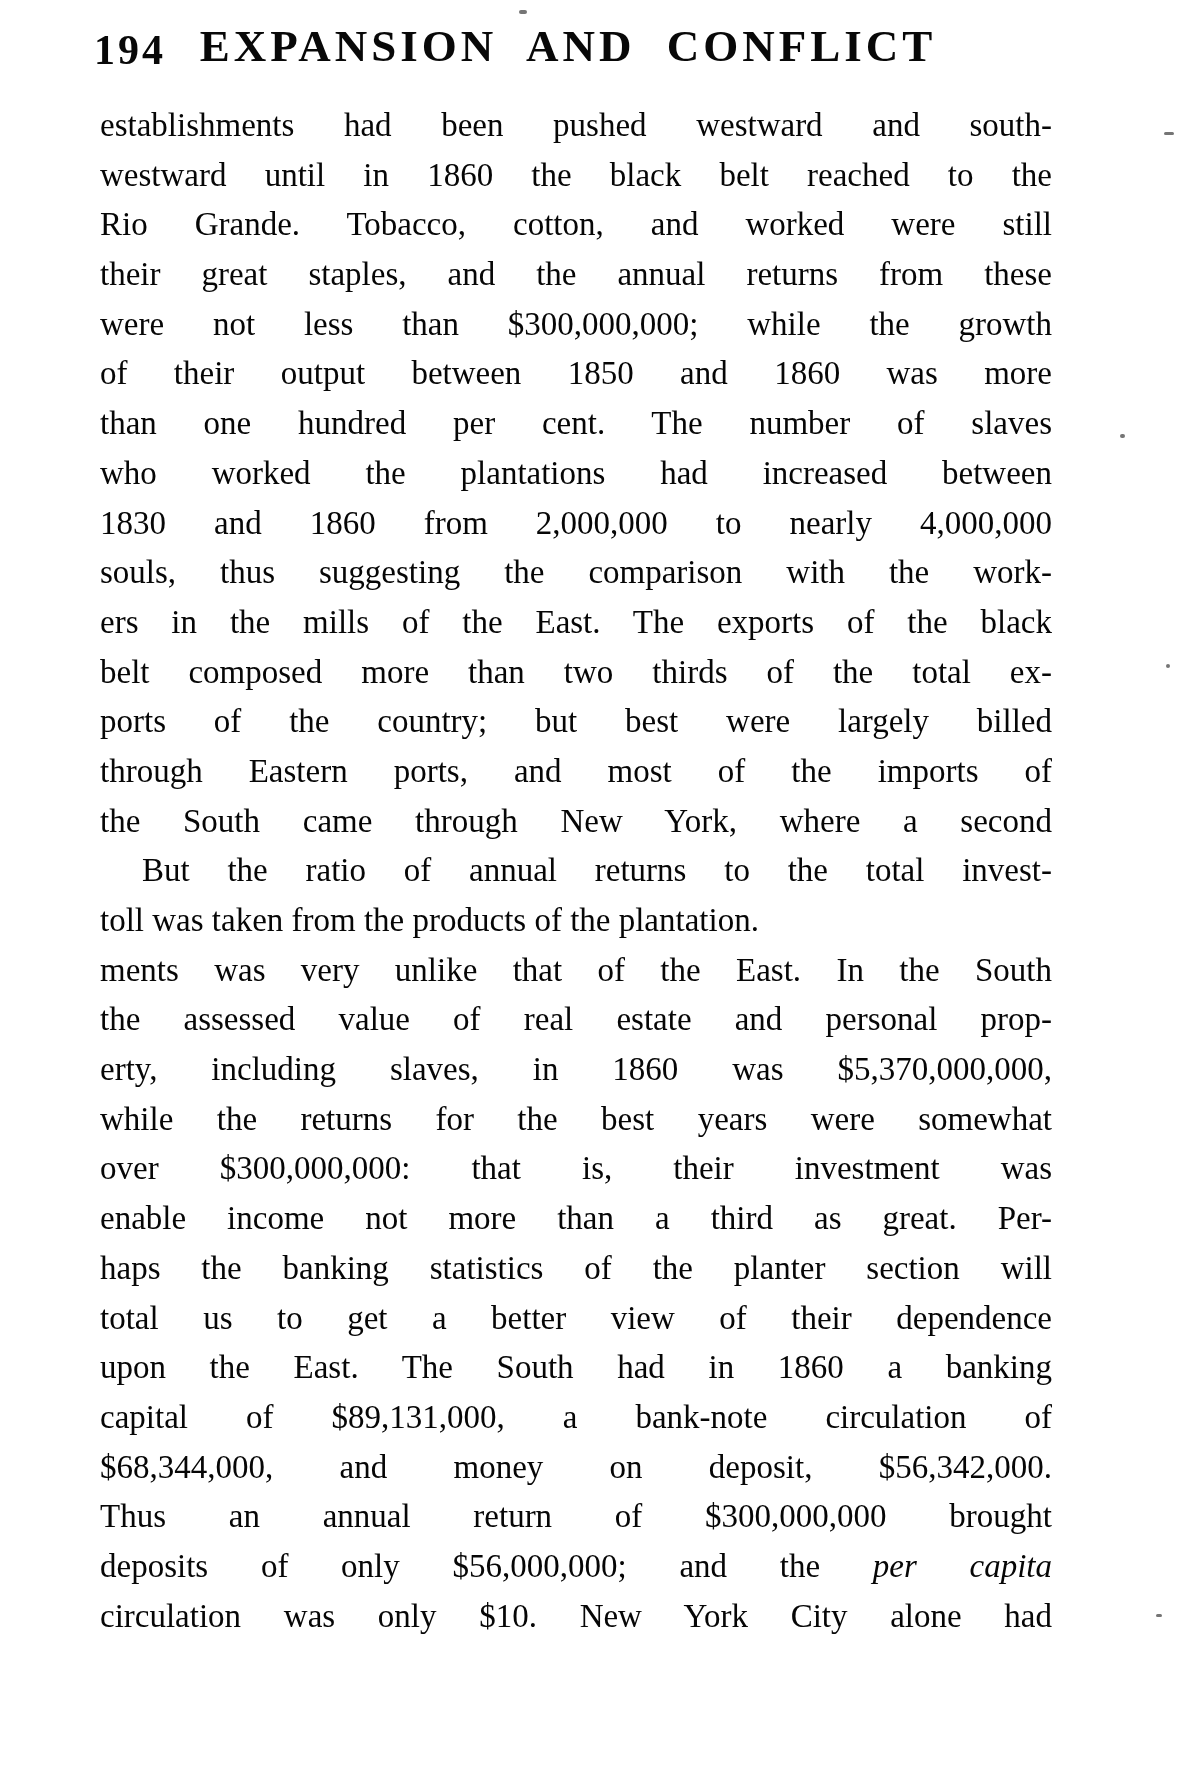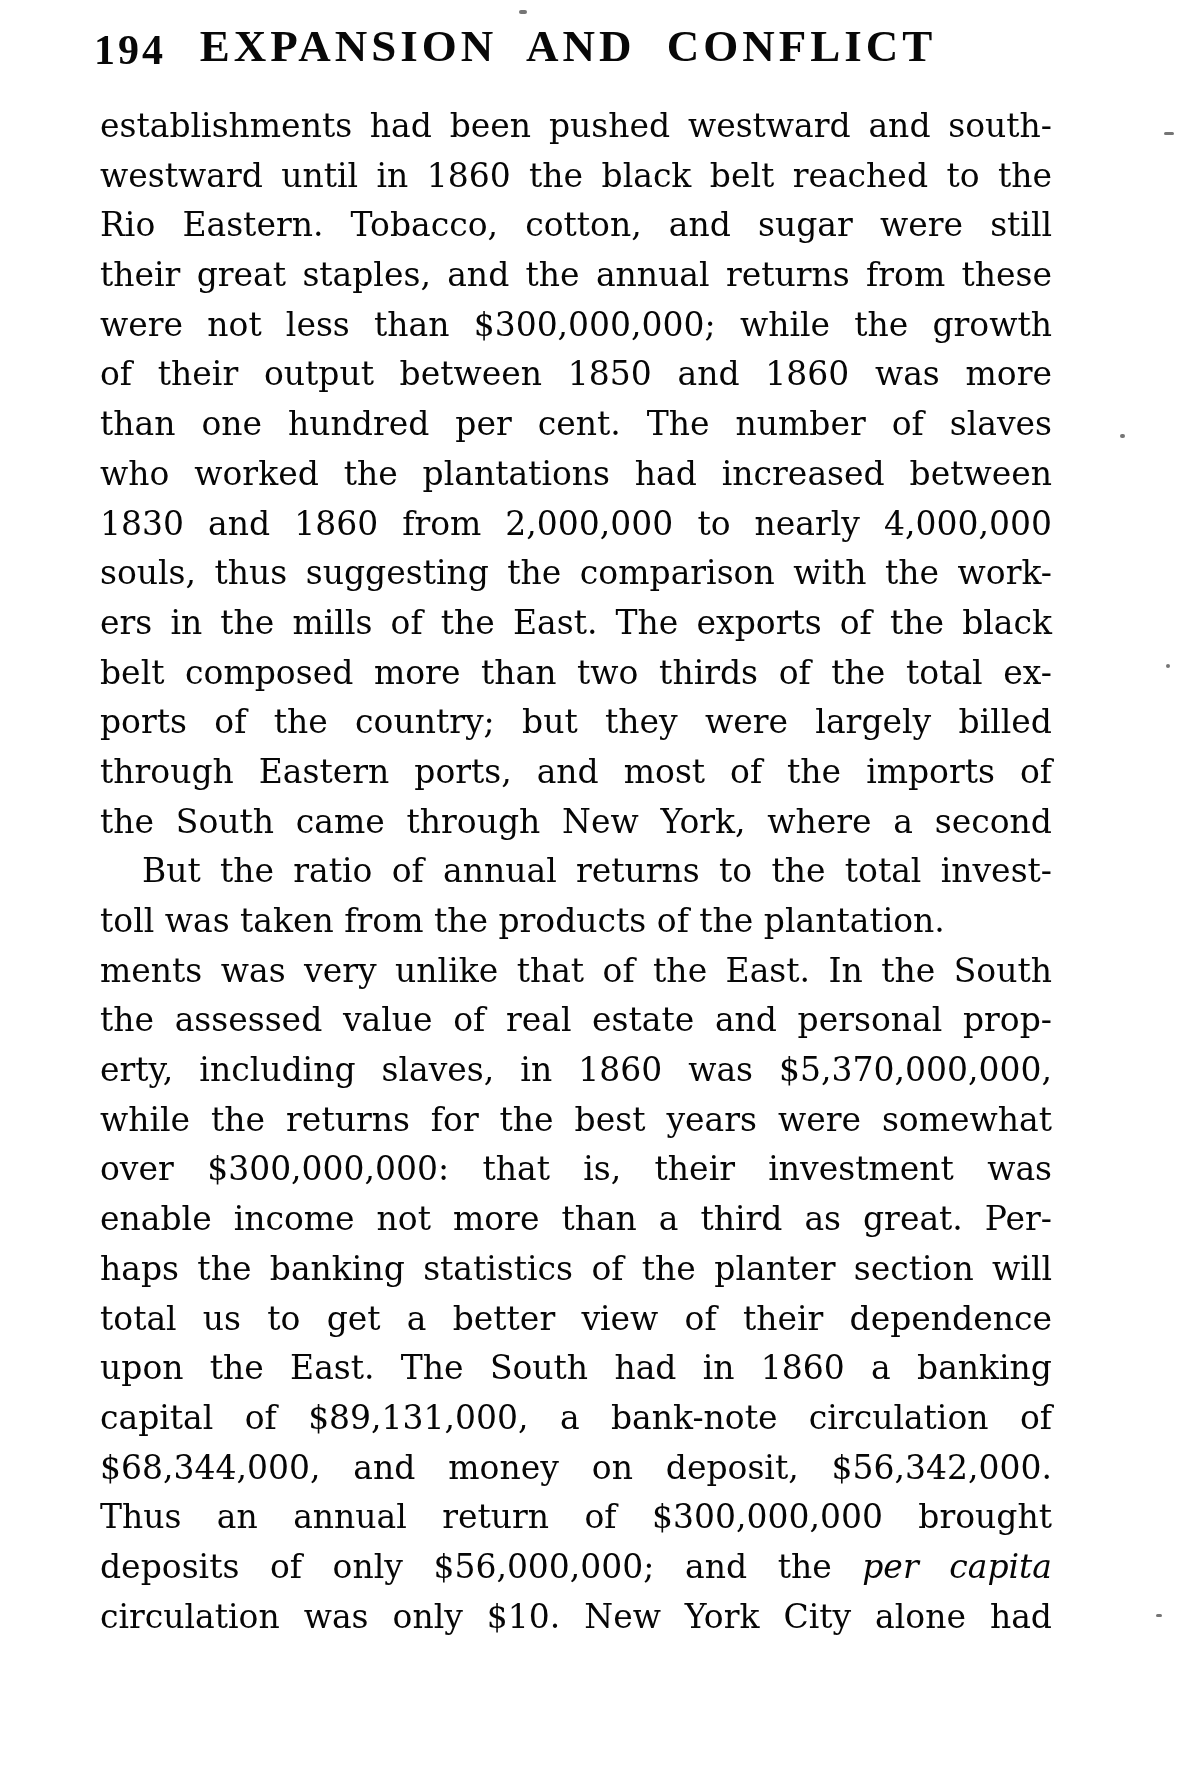"establishments had been pushed westward" .text-block { font-family: none -> Liberation Serif, serif }
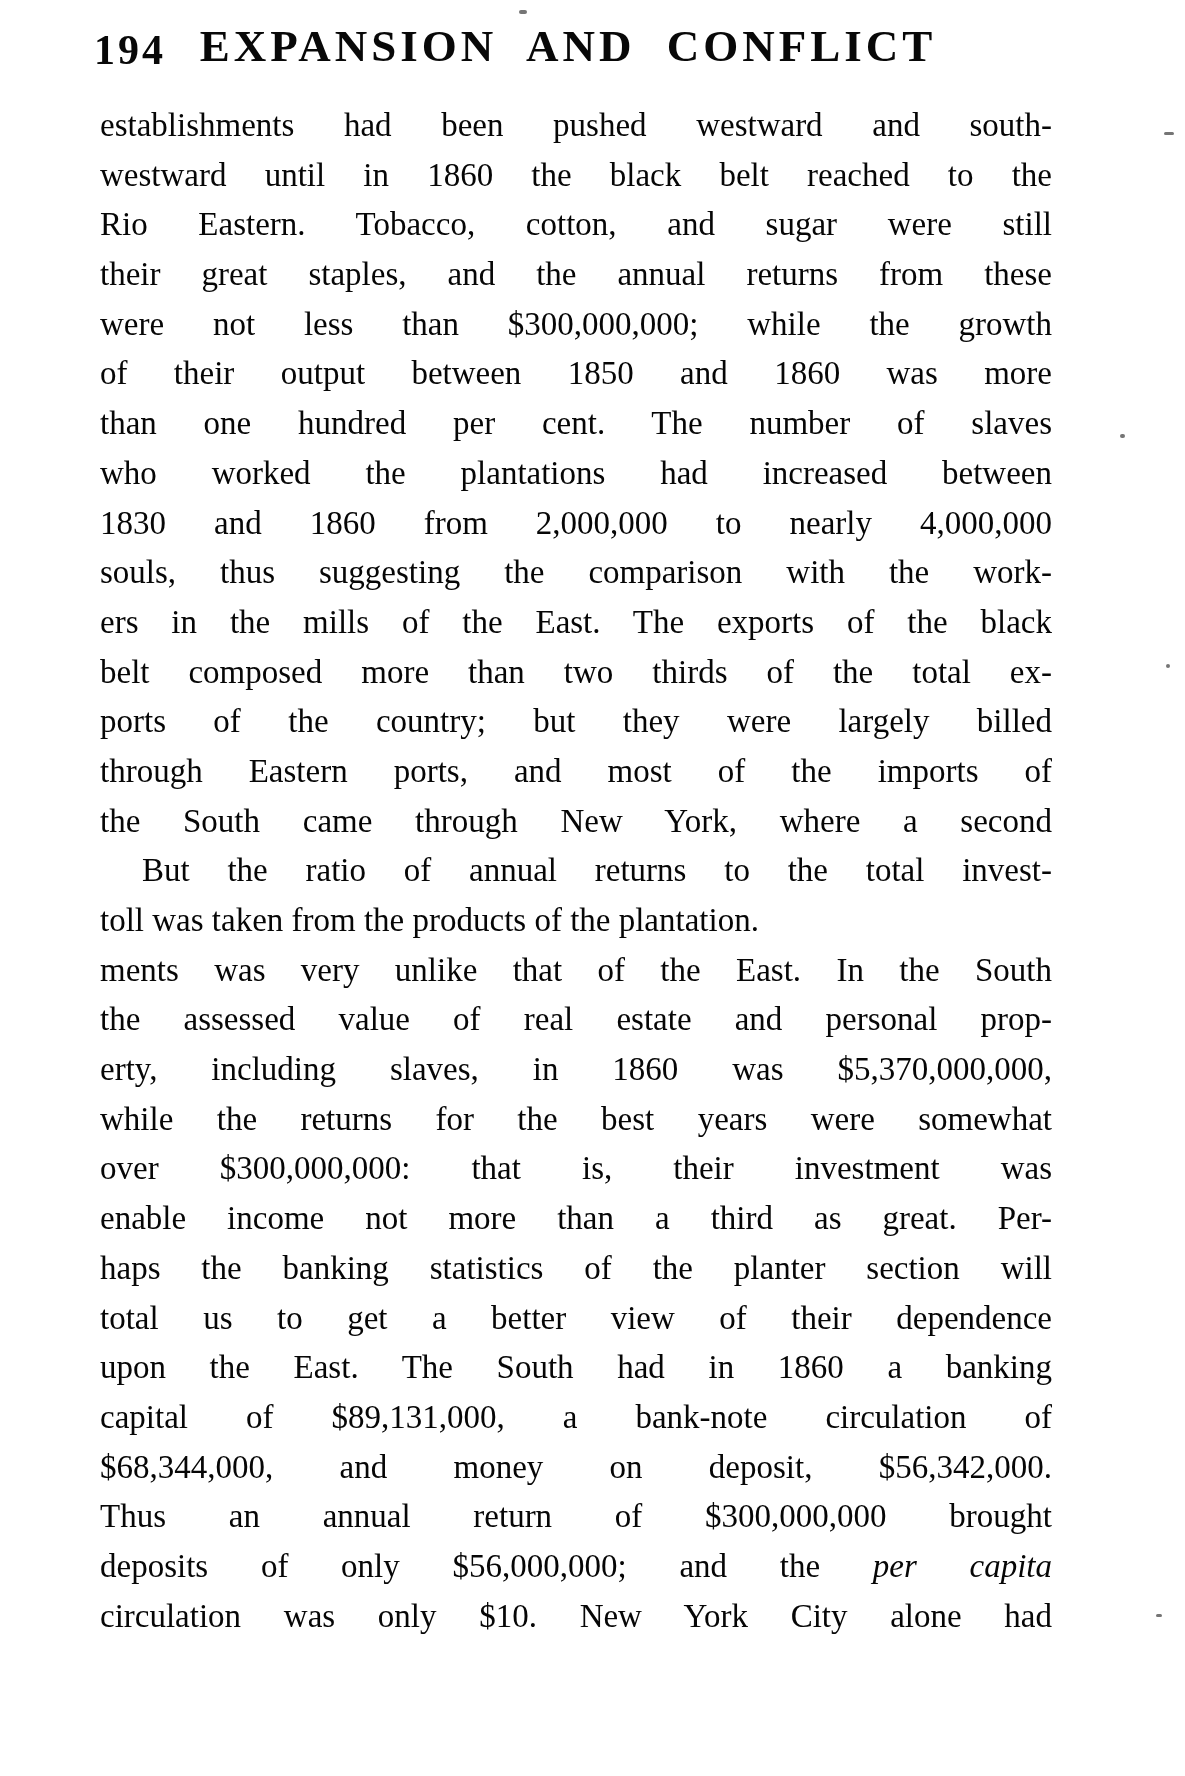"Rio Eastern. Tobacco, cotton, and" span { text: Eastern. Tobacco, cotton, and sugar -> Grande. Tobacco, cotton, and worked }
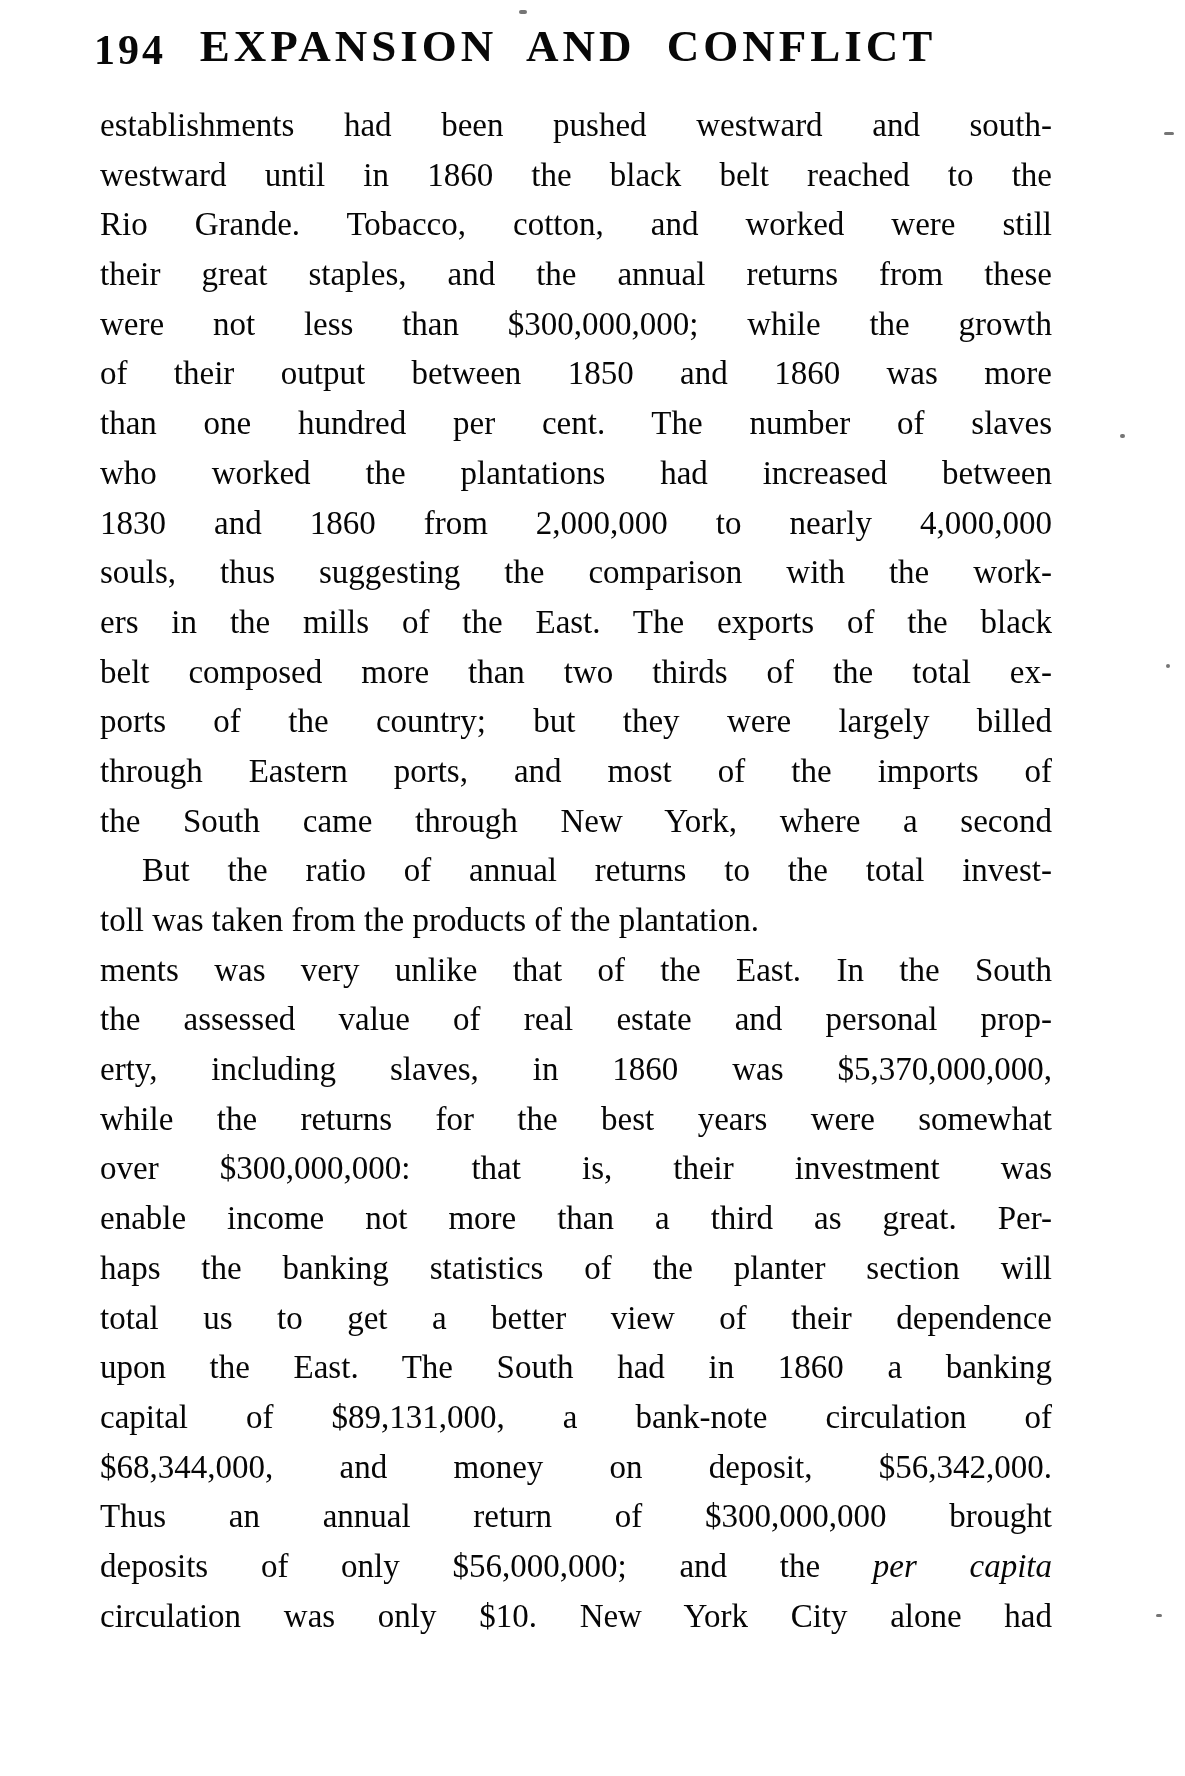"ports of the country; but" span { text: they -> best }
